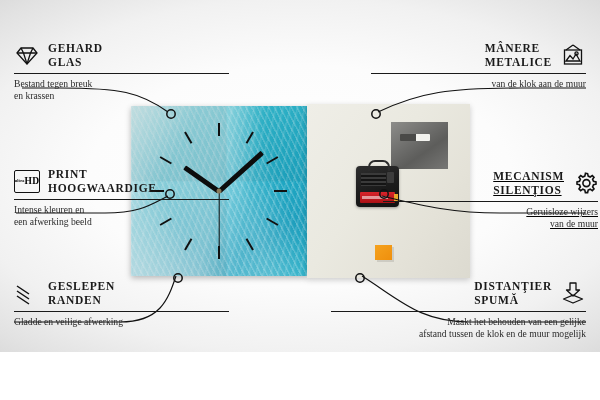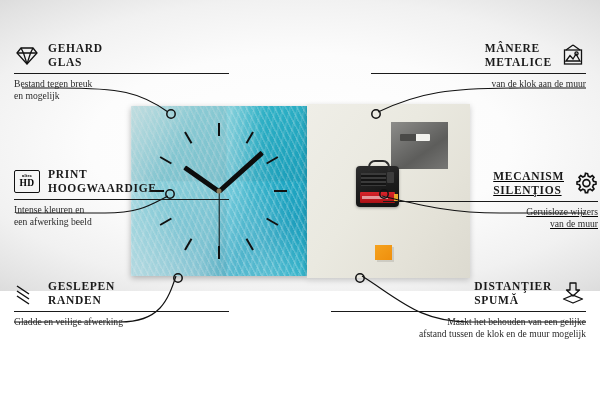"GEHARD" #stage { height: 291px -> 352px }
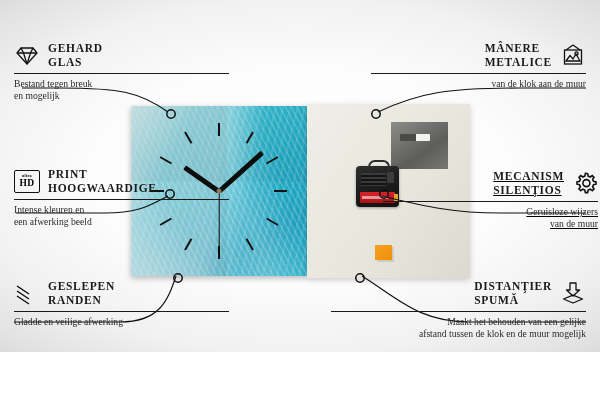"en mogelijk" div { text: mogelijk -> krassen }
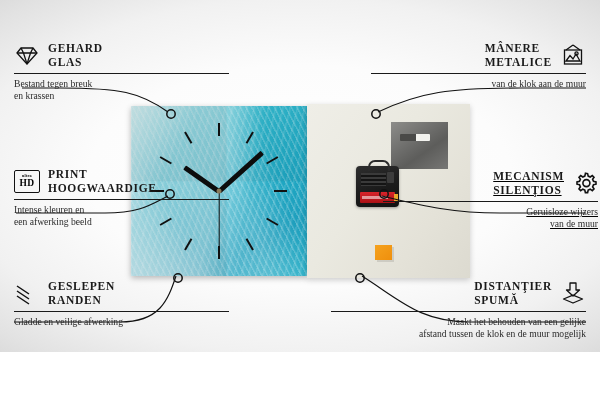"HD" .hd-badge { flex-direction: column -> row }
